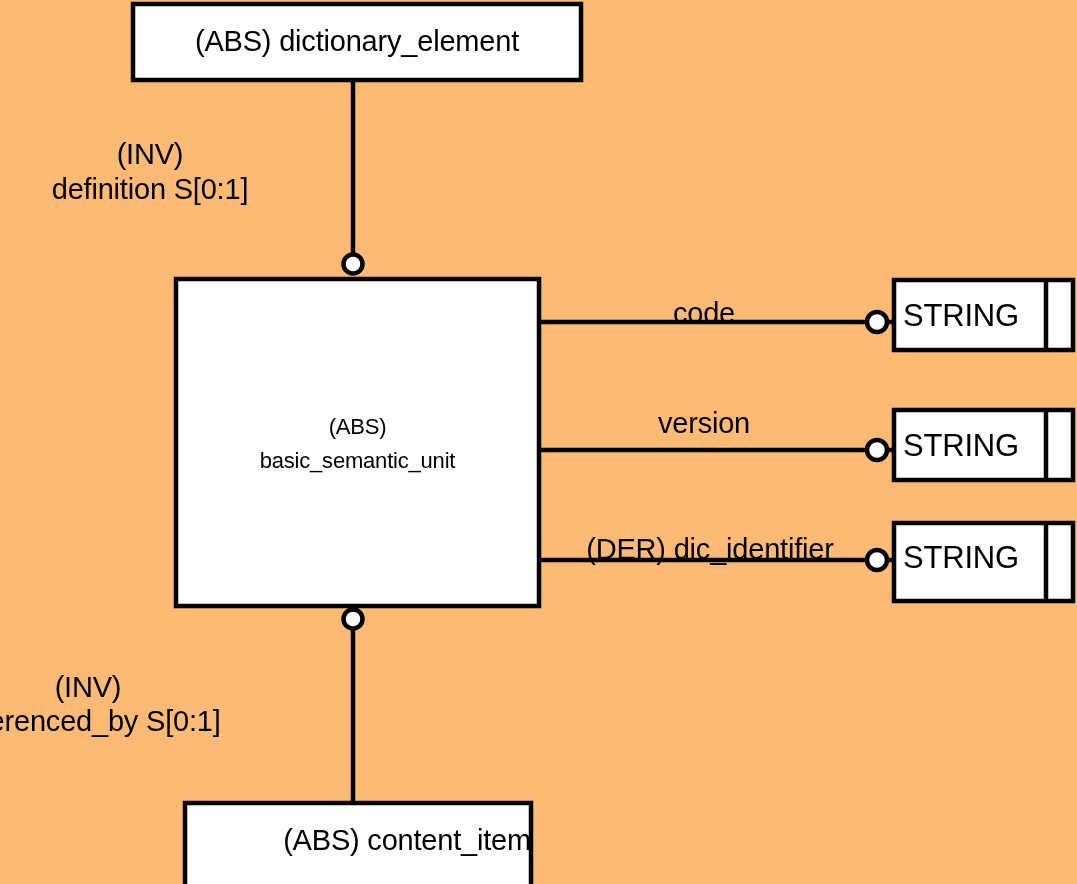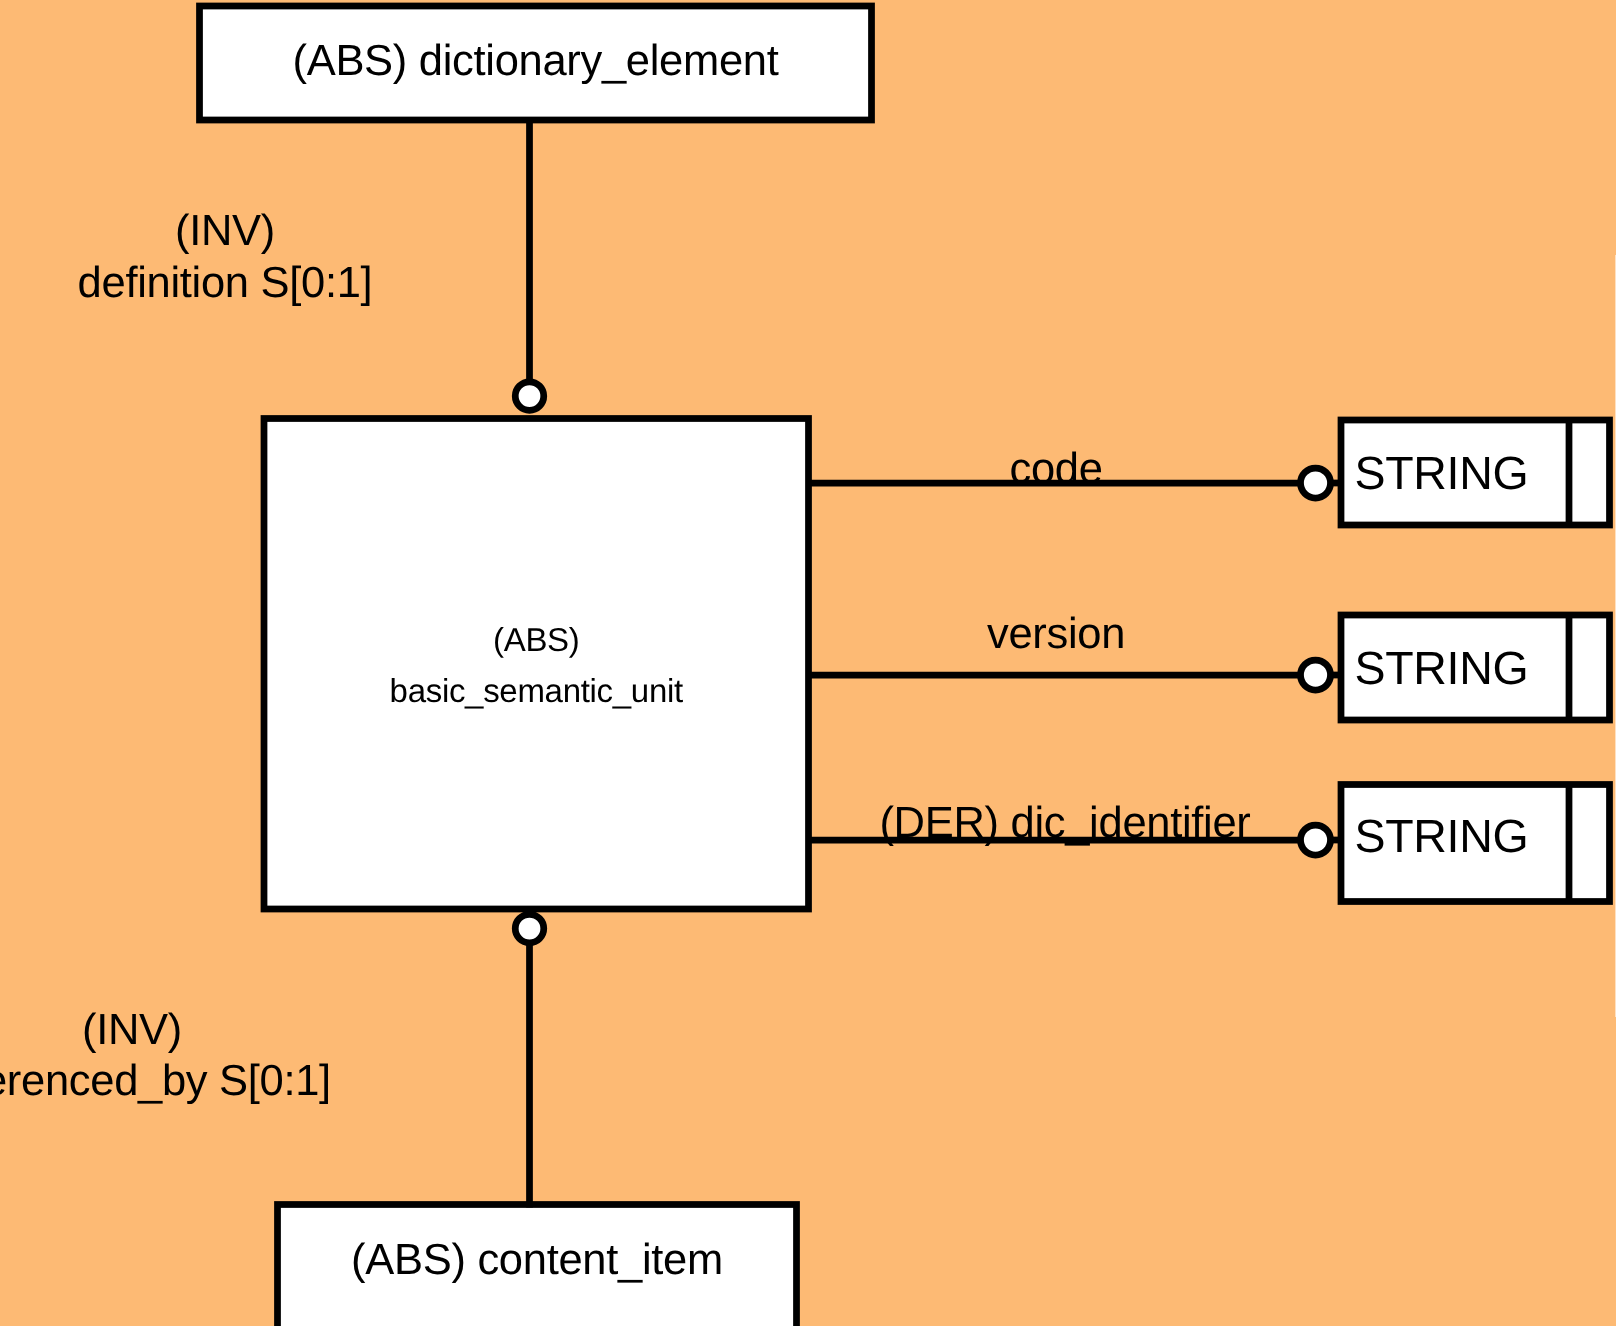"(ABS) content_item" div.txt { text-align: none -> right }
